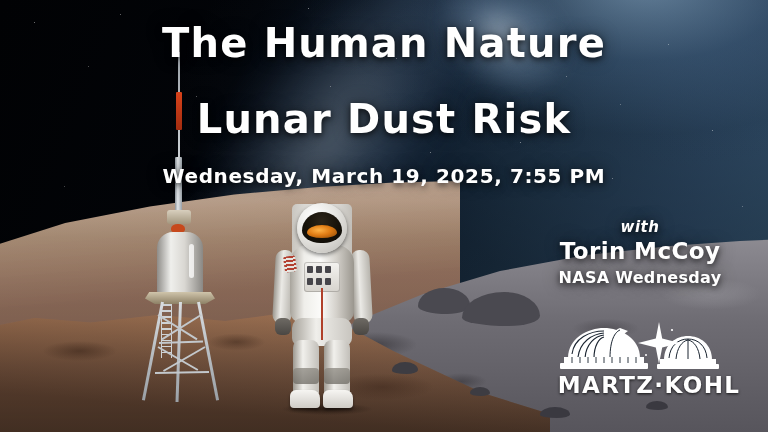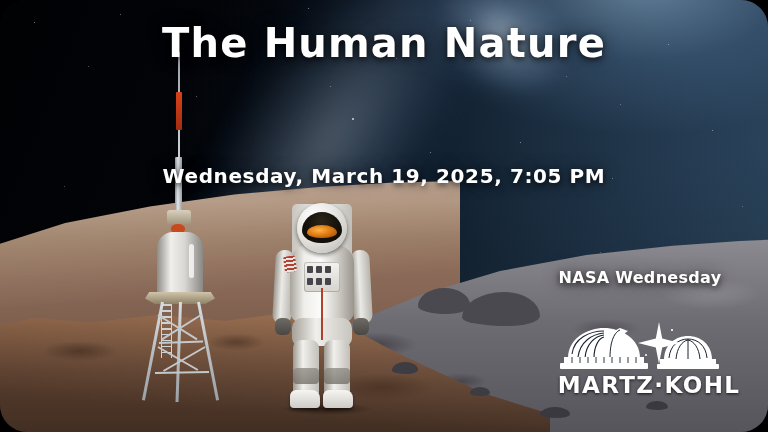"The Human Nature" #poster { border-radius: 27px -> none }
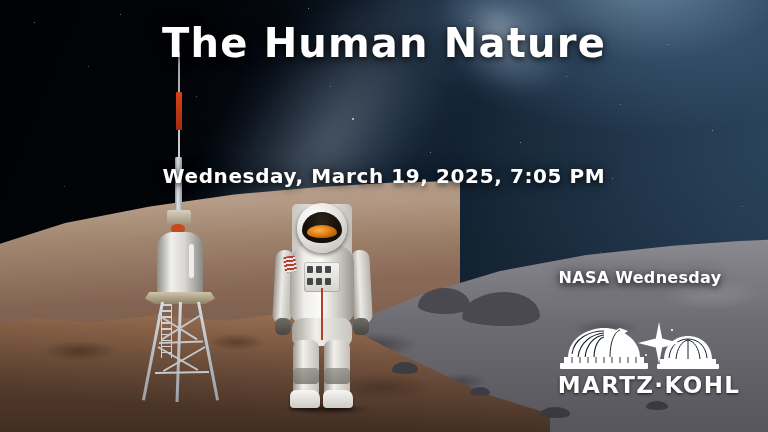"Lunar Dust Risk" div.txt { html: none -> <div>Lunar Dust Risk</div> }
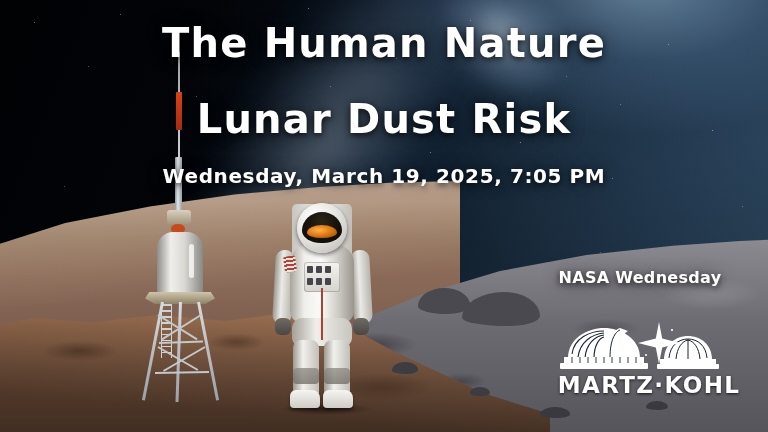"Wednesday, March 19, 2025, 7:05" div.txt { text: 7:05 -> 7:55 }
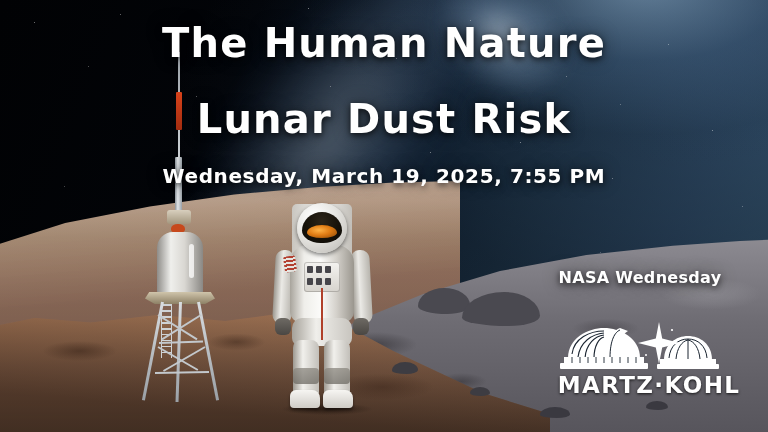"with" div.txt { html: none -> <div>with</div> }
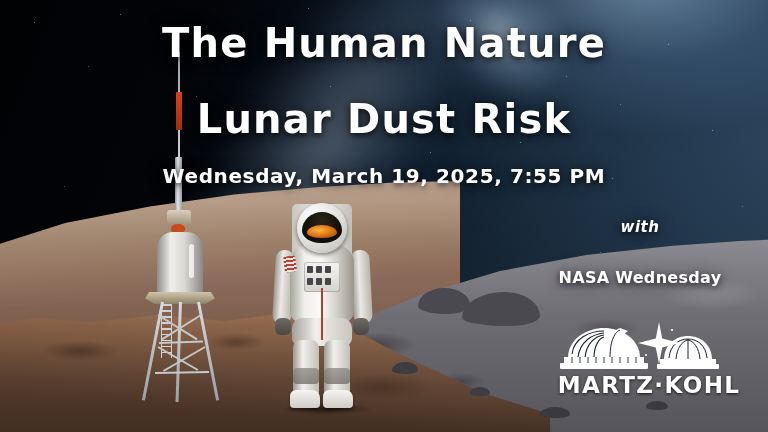"Torin McCoy" div.txt { html: none -> <div>Torin McCoy</div> }
